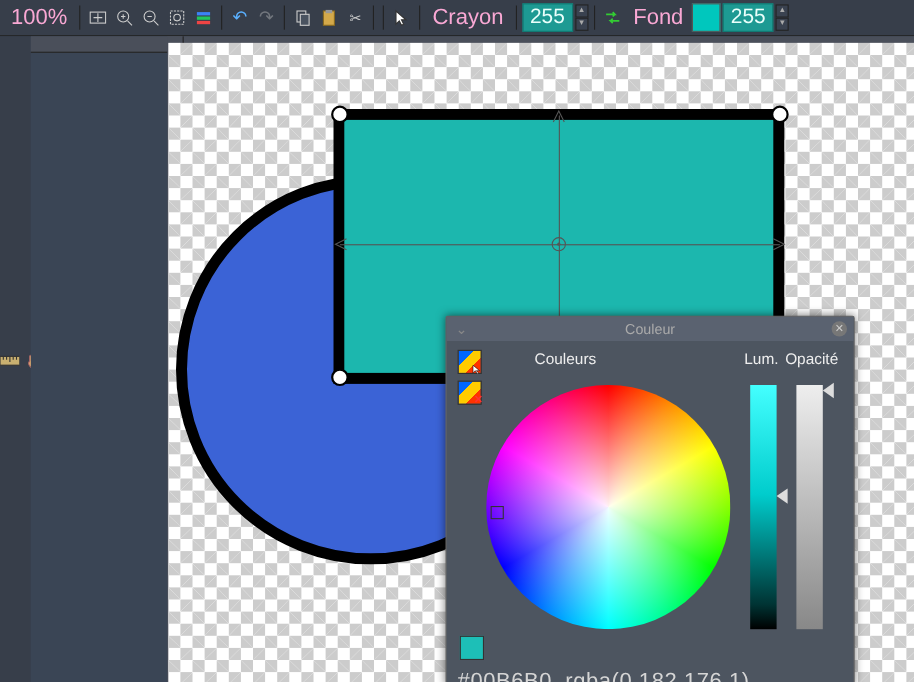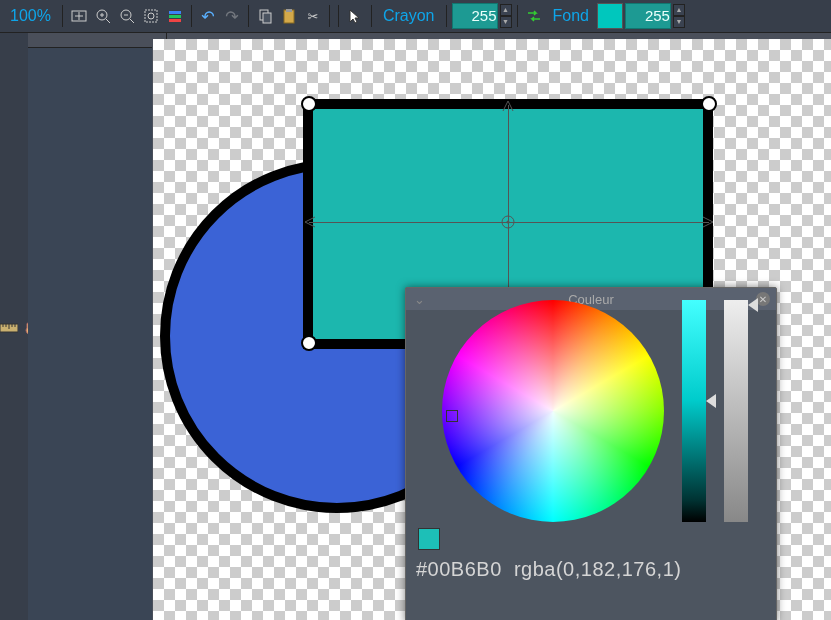"100%" .toolbar .txt { color: #0ea5e9 -> #f9a8d4; font-size: 16px -> 20px }
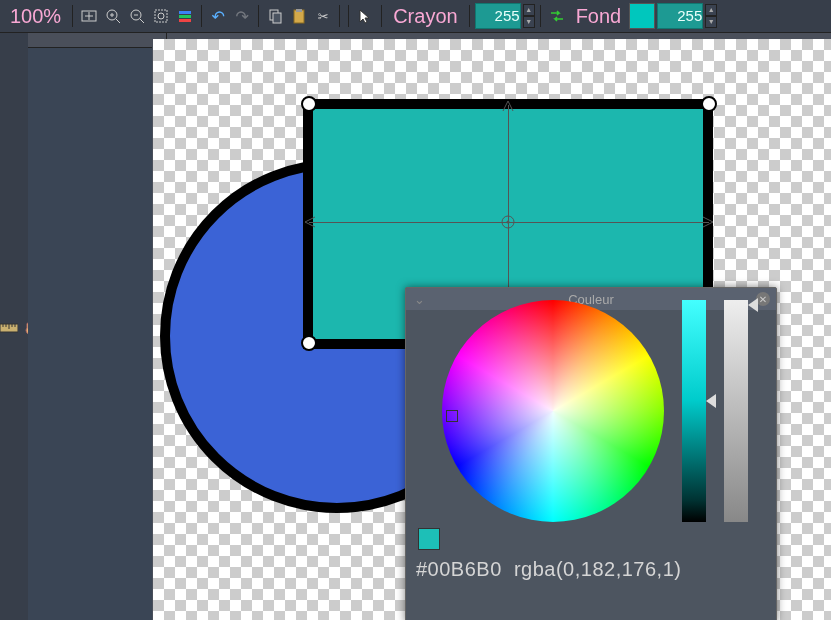"255" .toolbar .num-field { font-size: 15px -> 19px; text-align: right -> center }
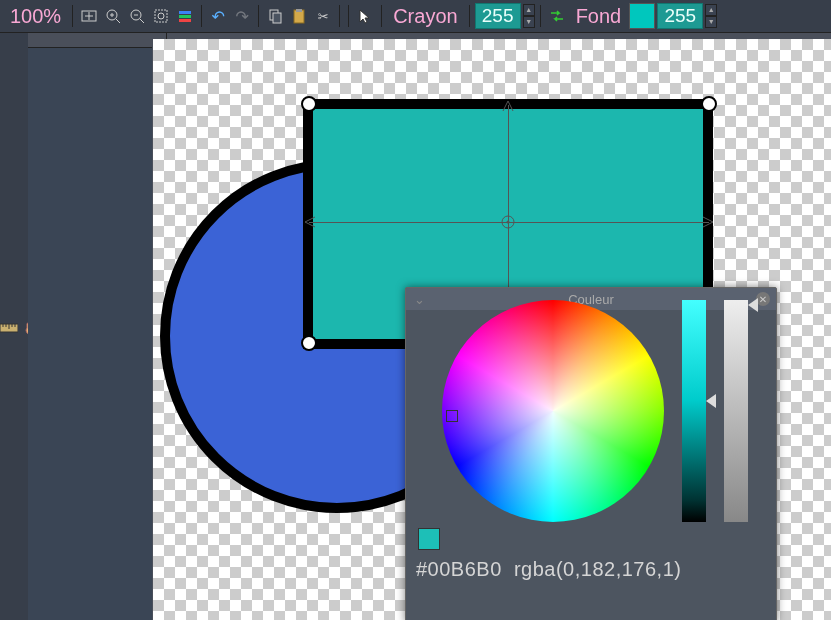"Couleurs" div.cd-row1 { html: none -> <div> <div> <div> <svg> <path></path> </svg> </div> <div></div> </div> <div> <span>Couleurs</span> <span>Lum.</span> <span>Opacité</span> </div> </div> }
